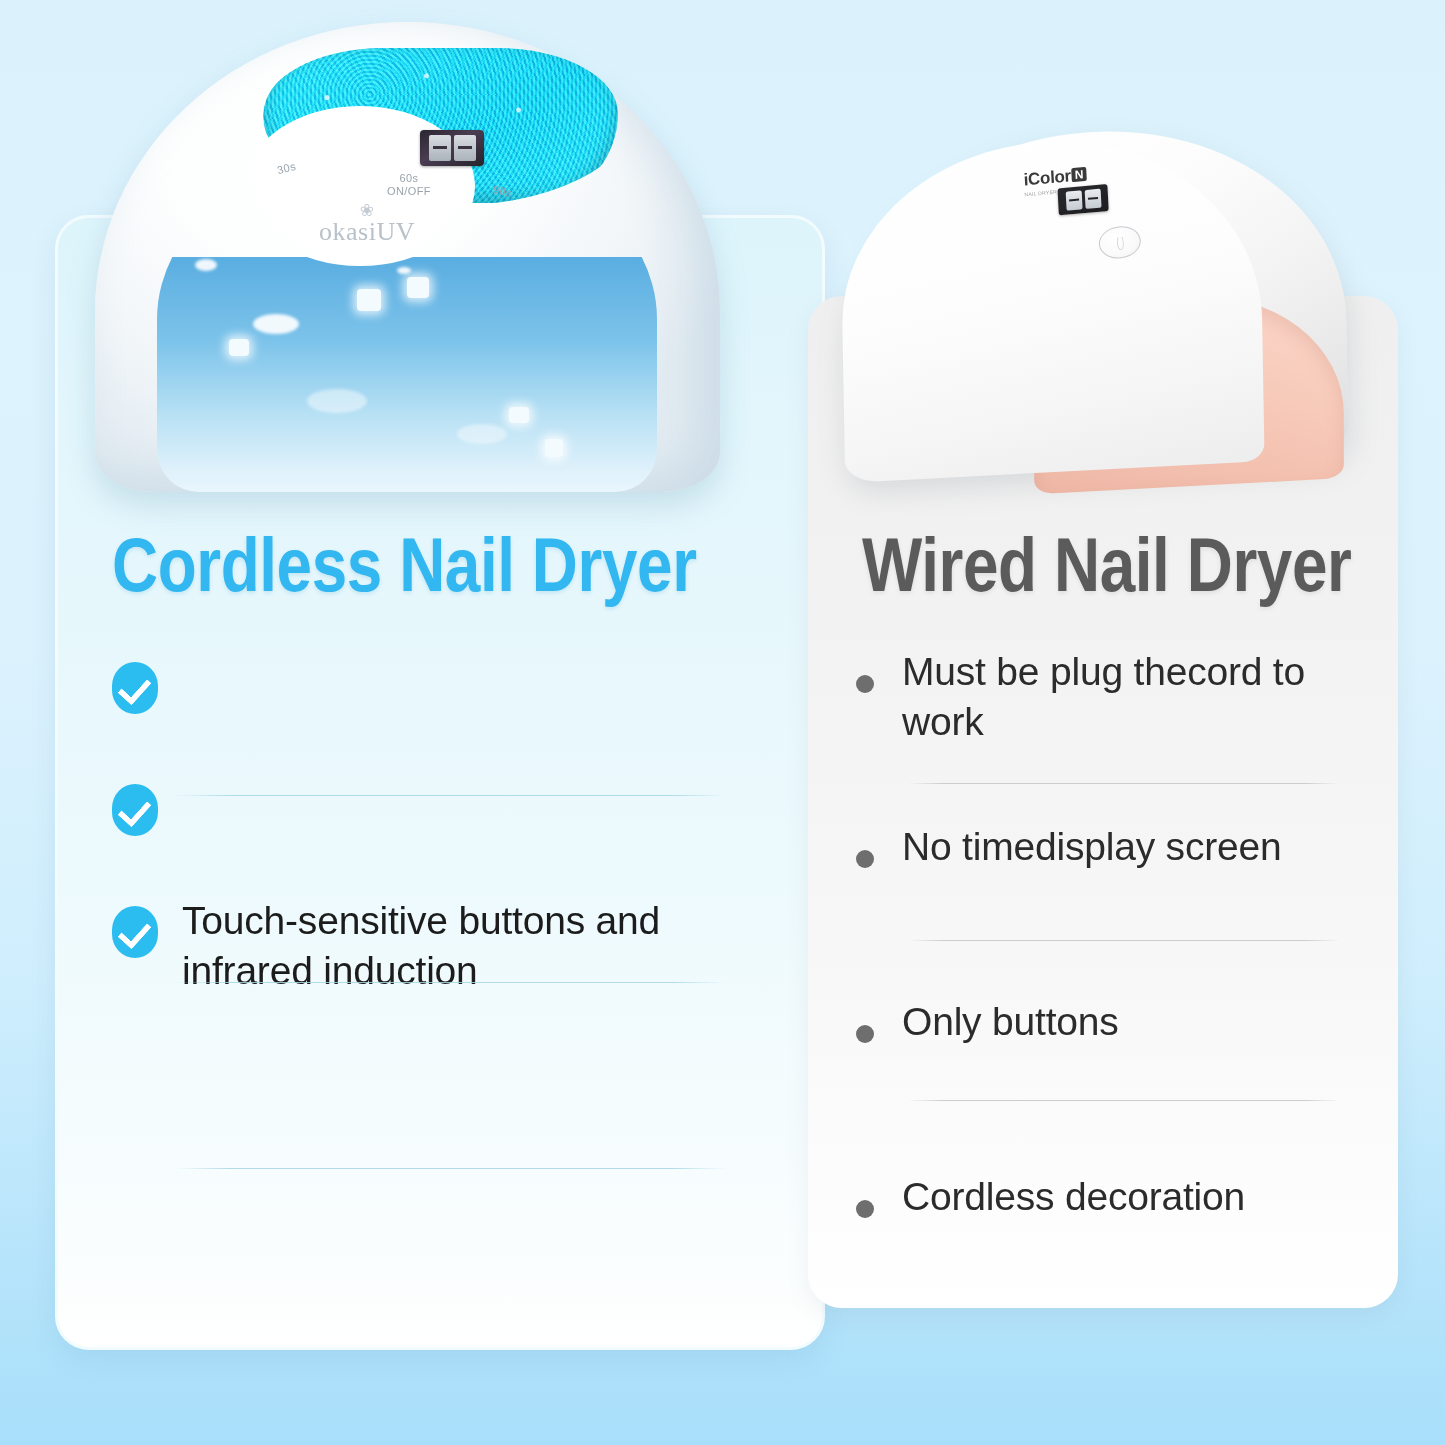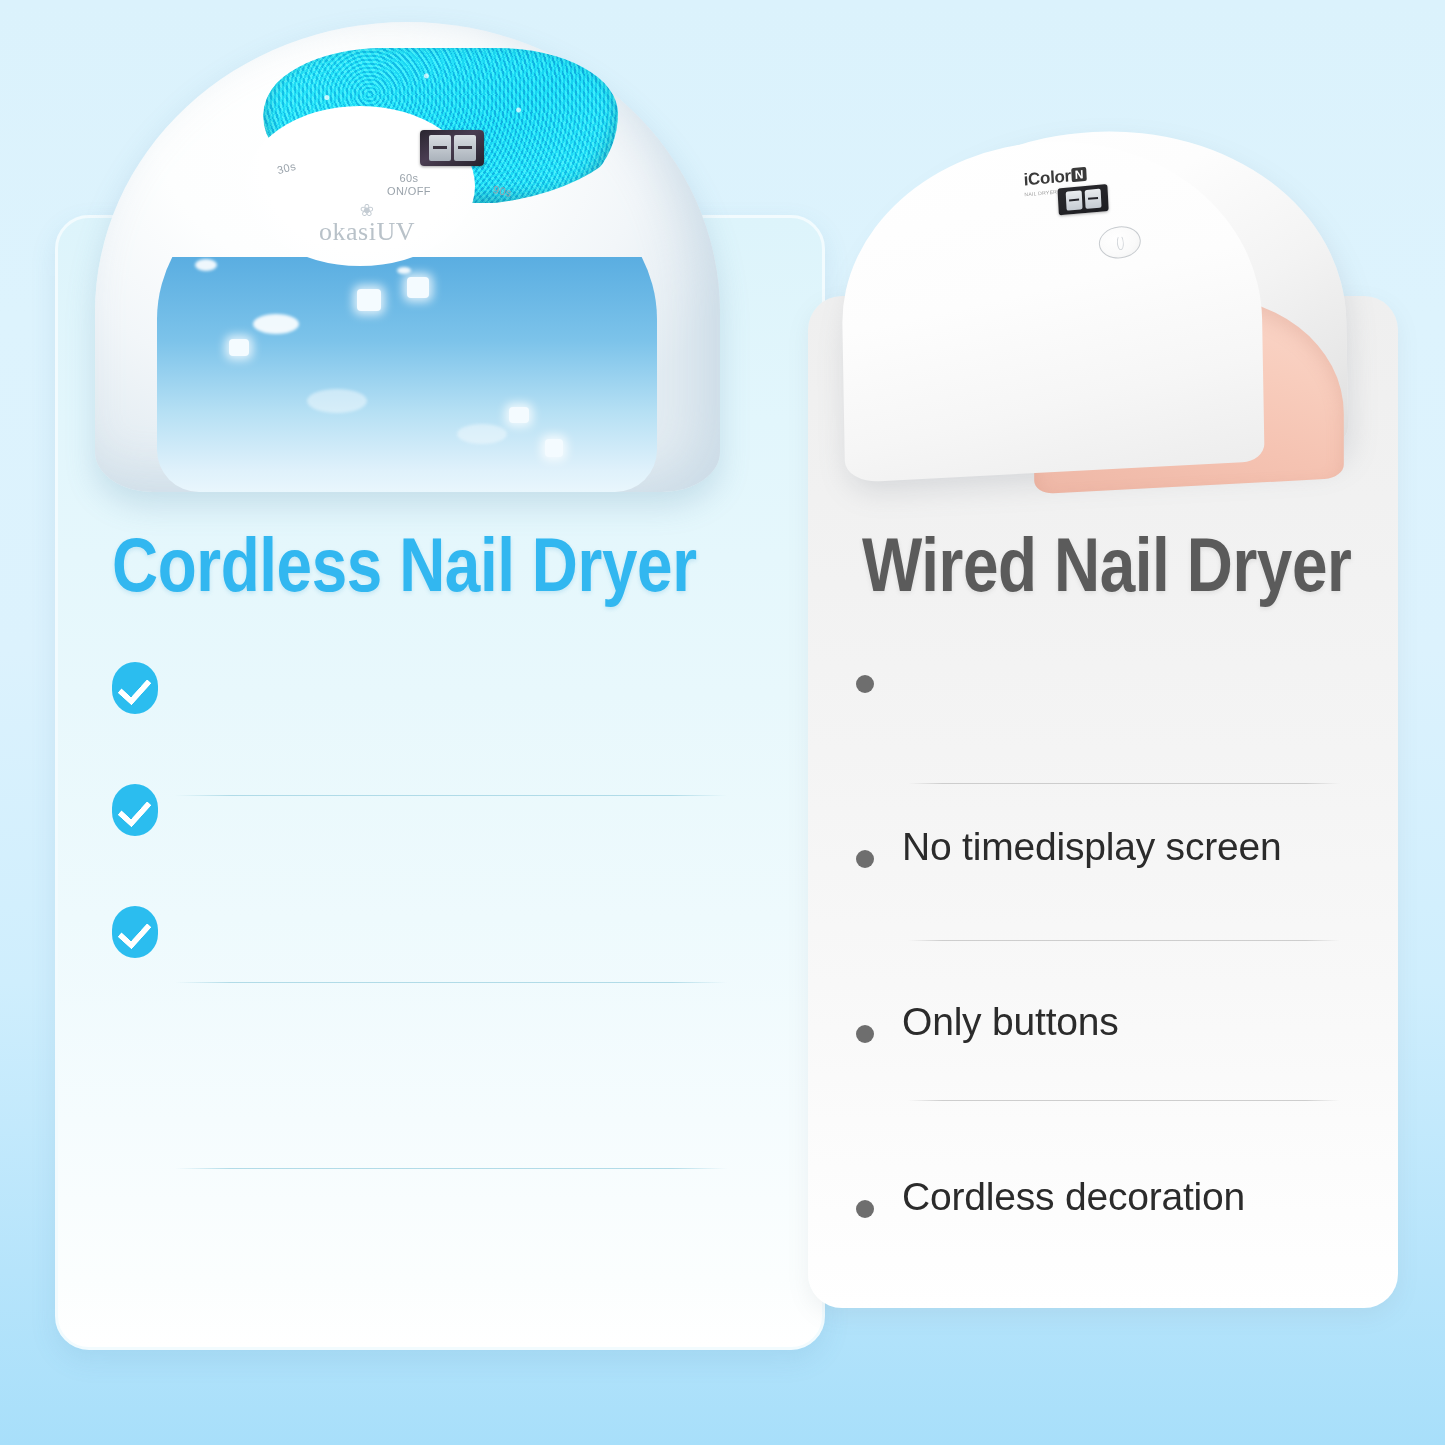"Must be plug thecord to" span.text { html: none -> <span>Must be plug thecord to work</span> }
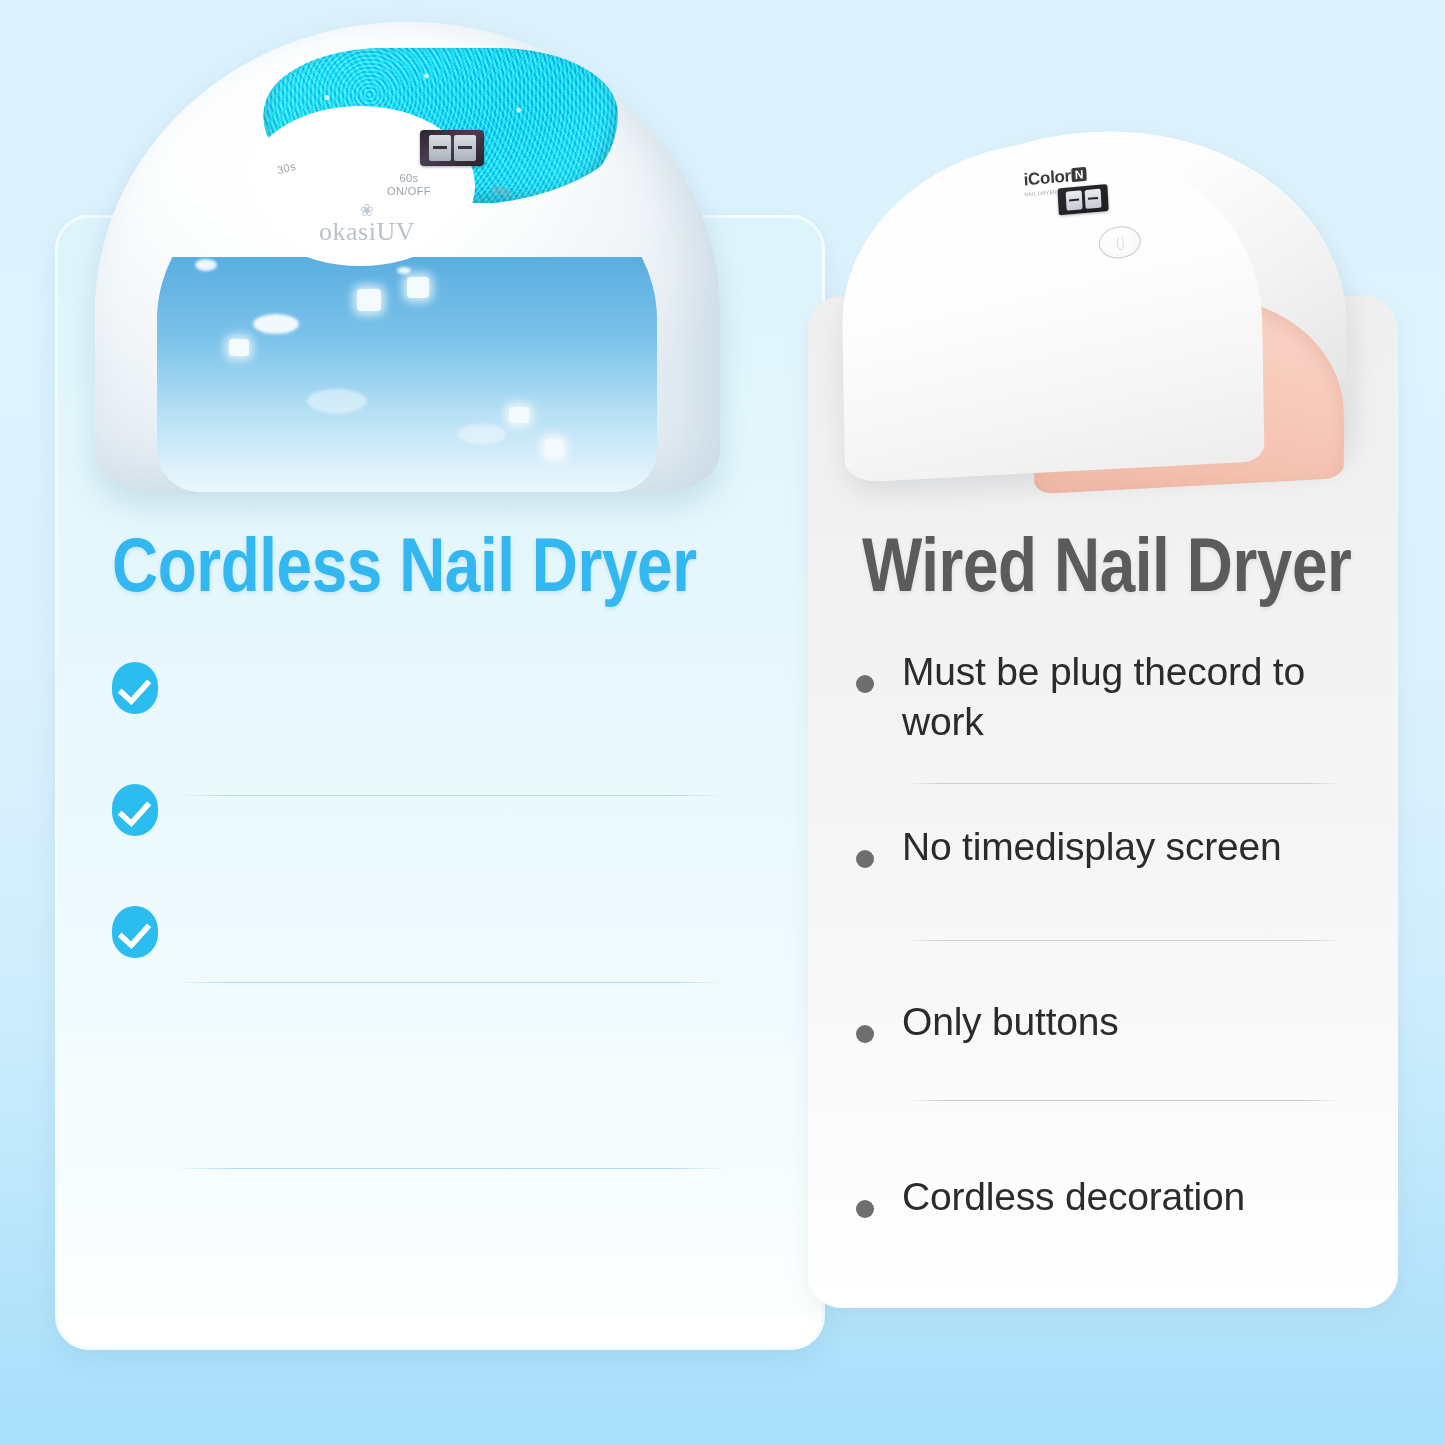"Touch-sensitive buttons and infrared" span.text { html: none -> <span>Touch-sensitive buttons and infrared induction</span> }
